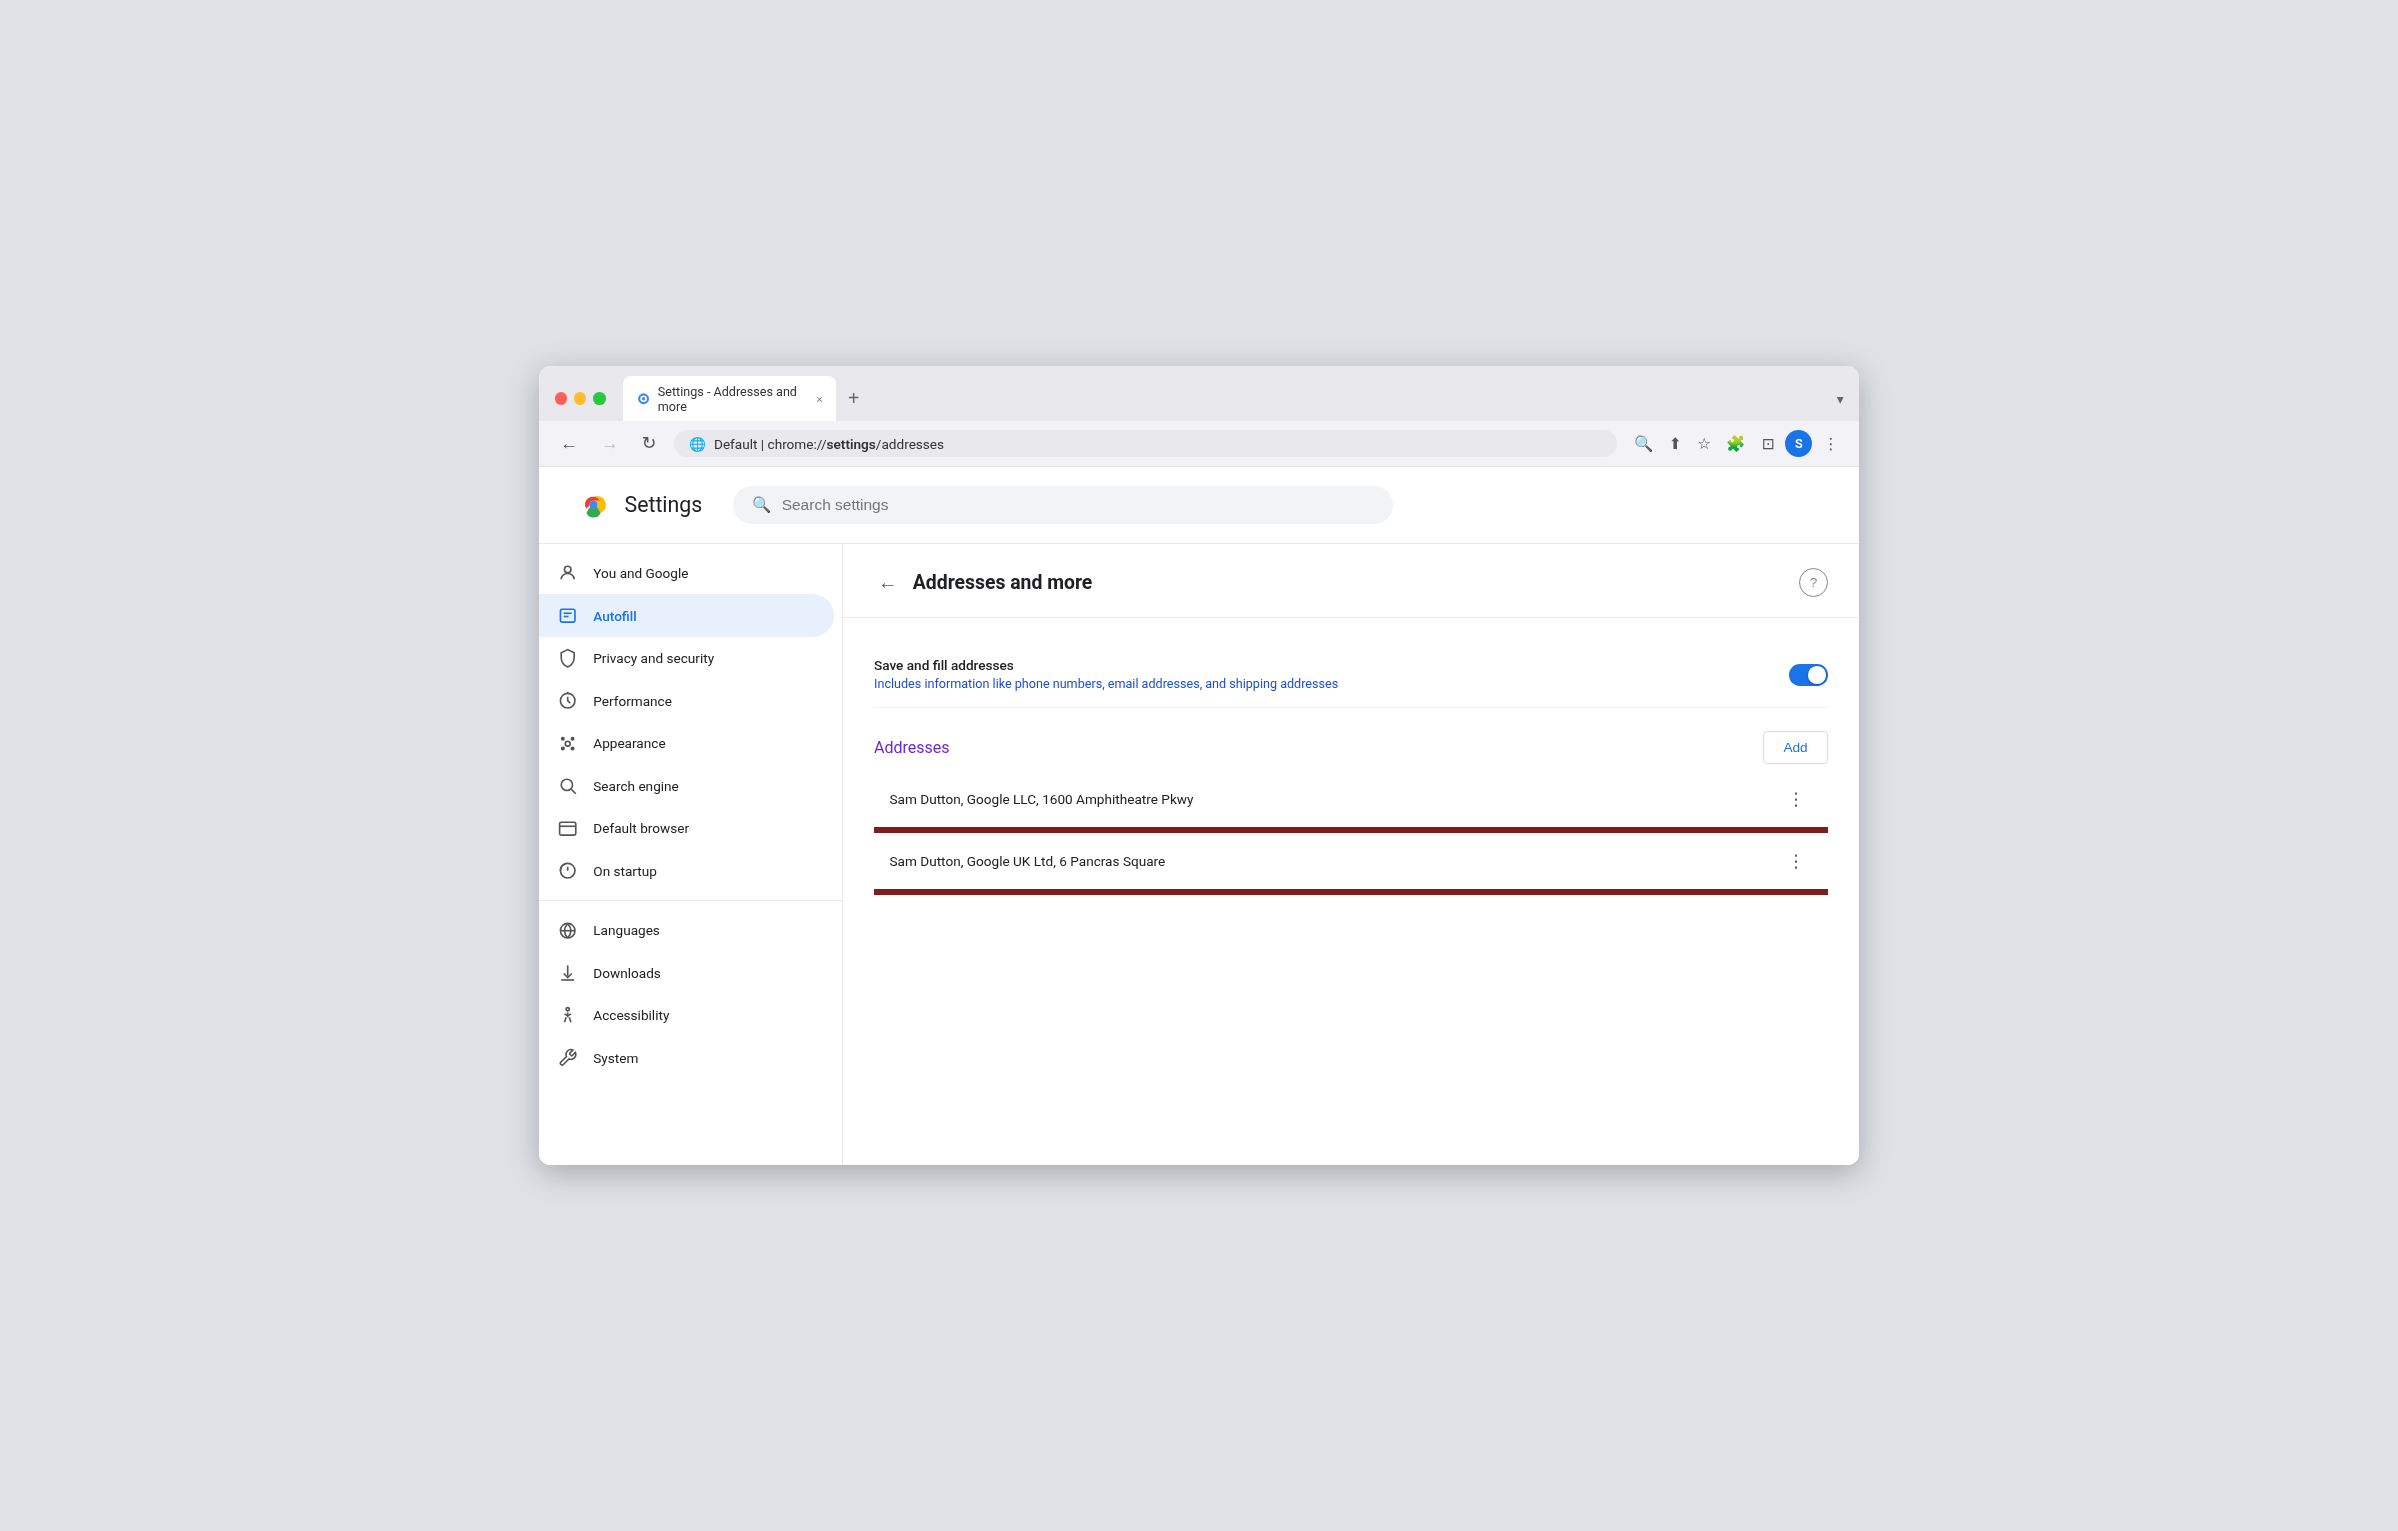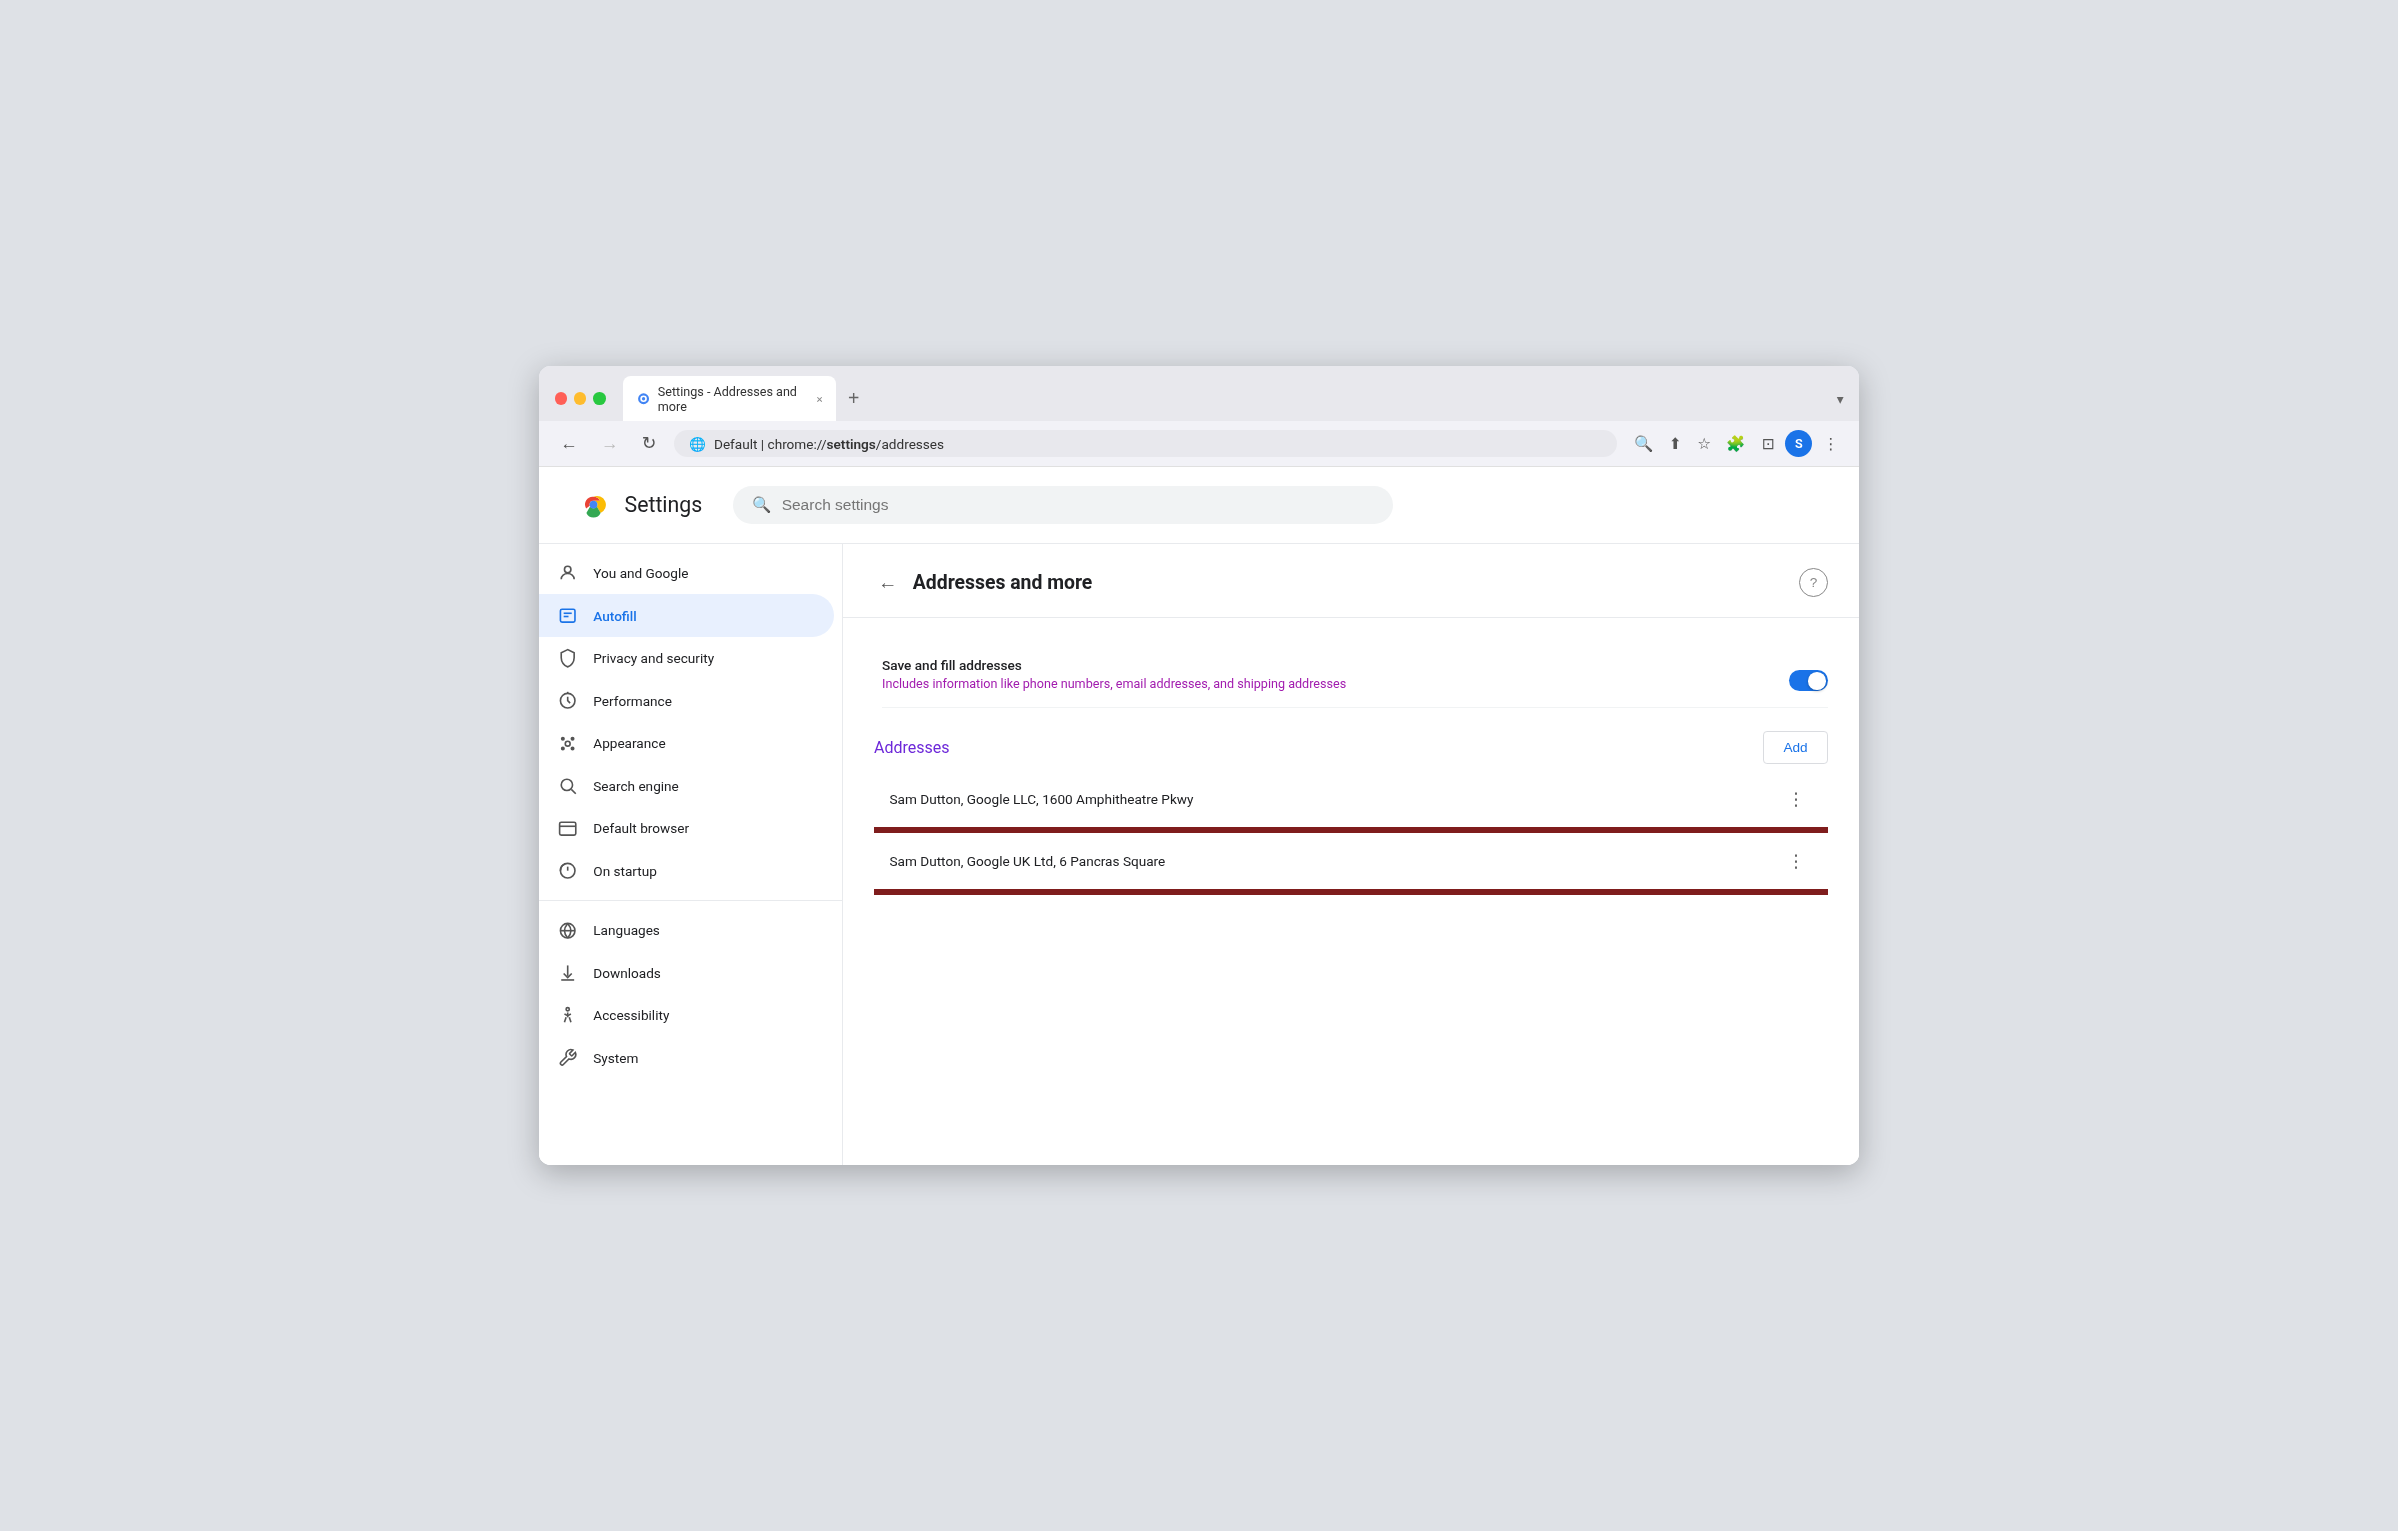"Save and fill addresses" .setting-row { align-items: flex-end -> center; margin-left: 8px -> none }
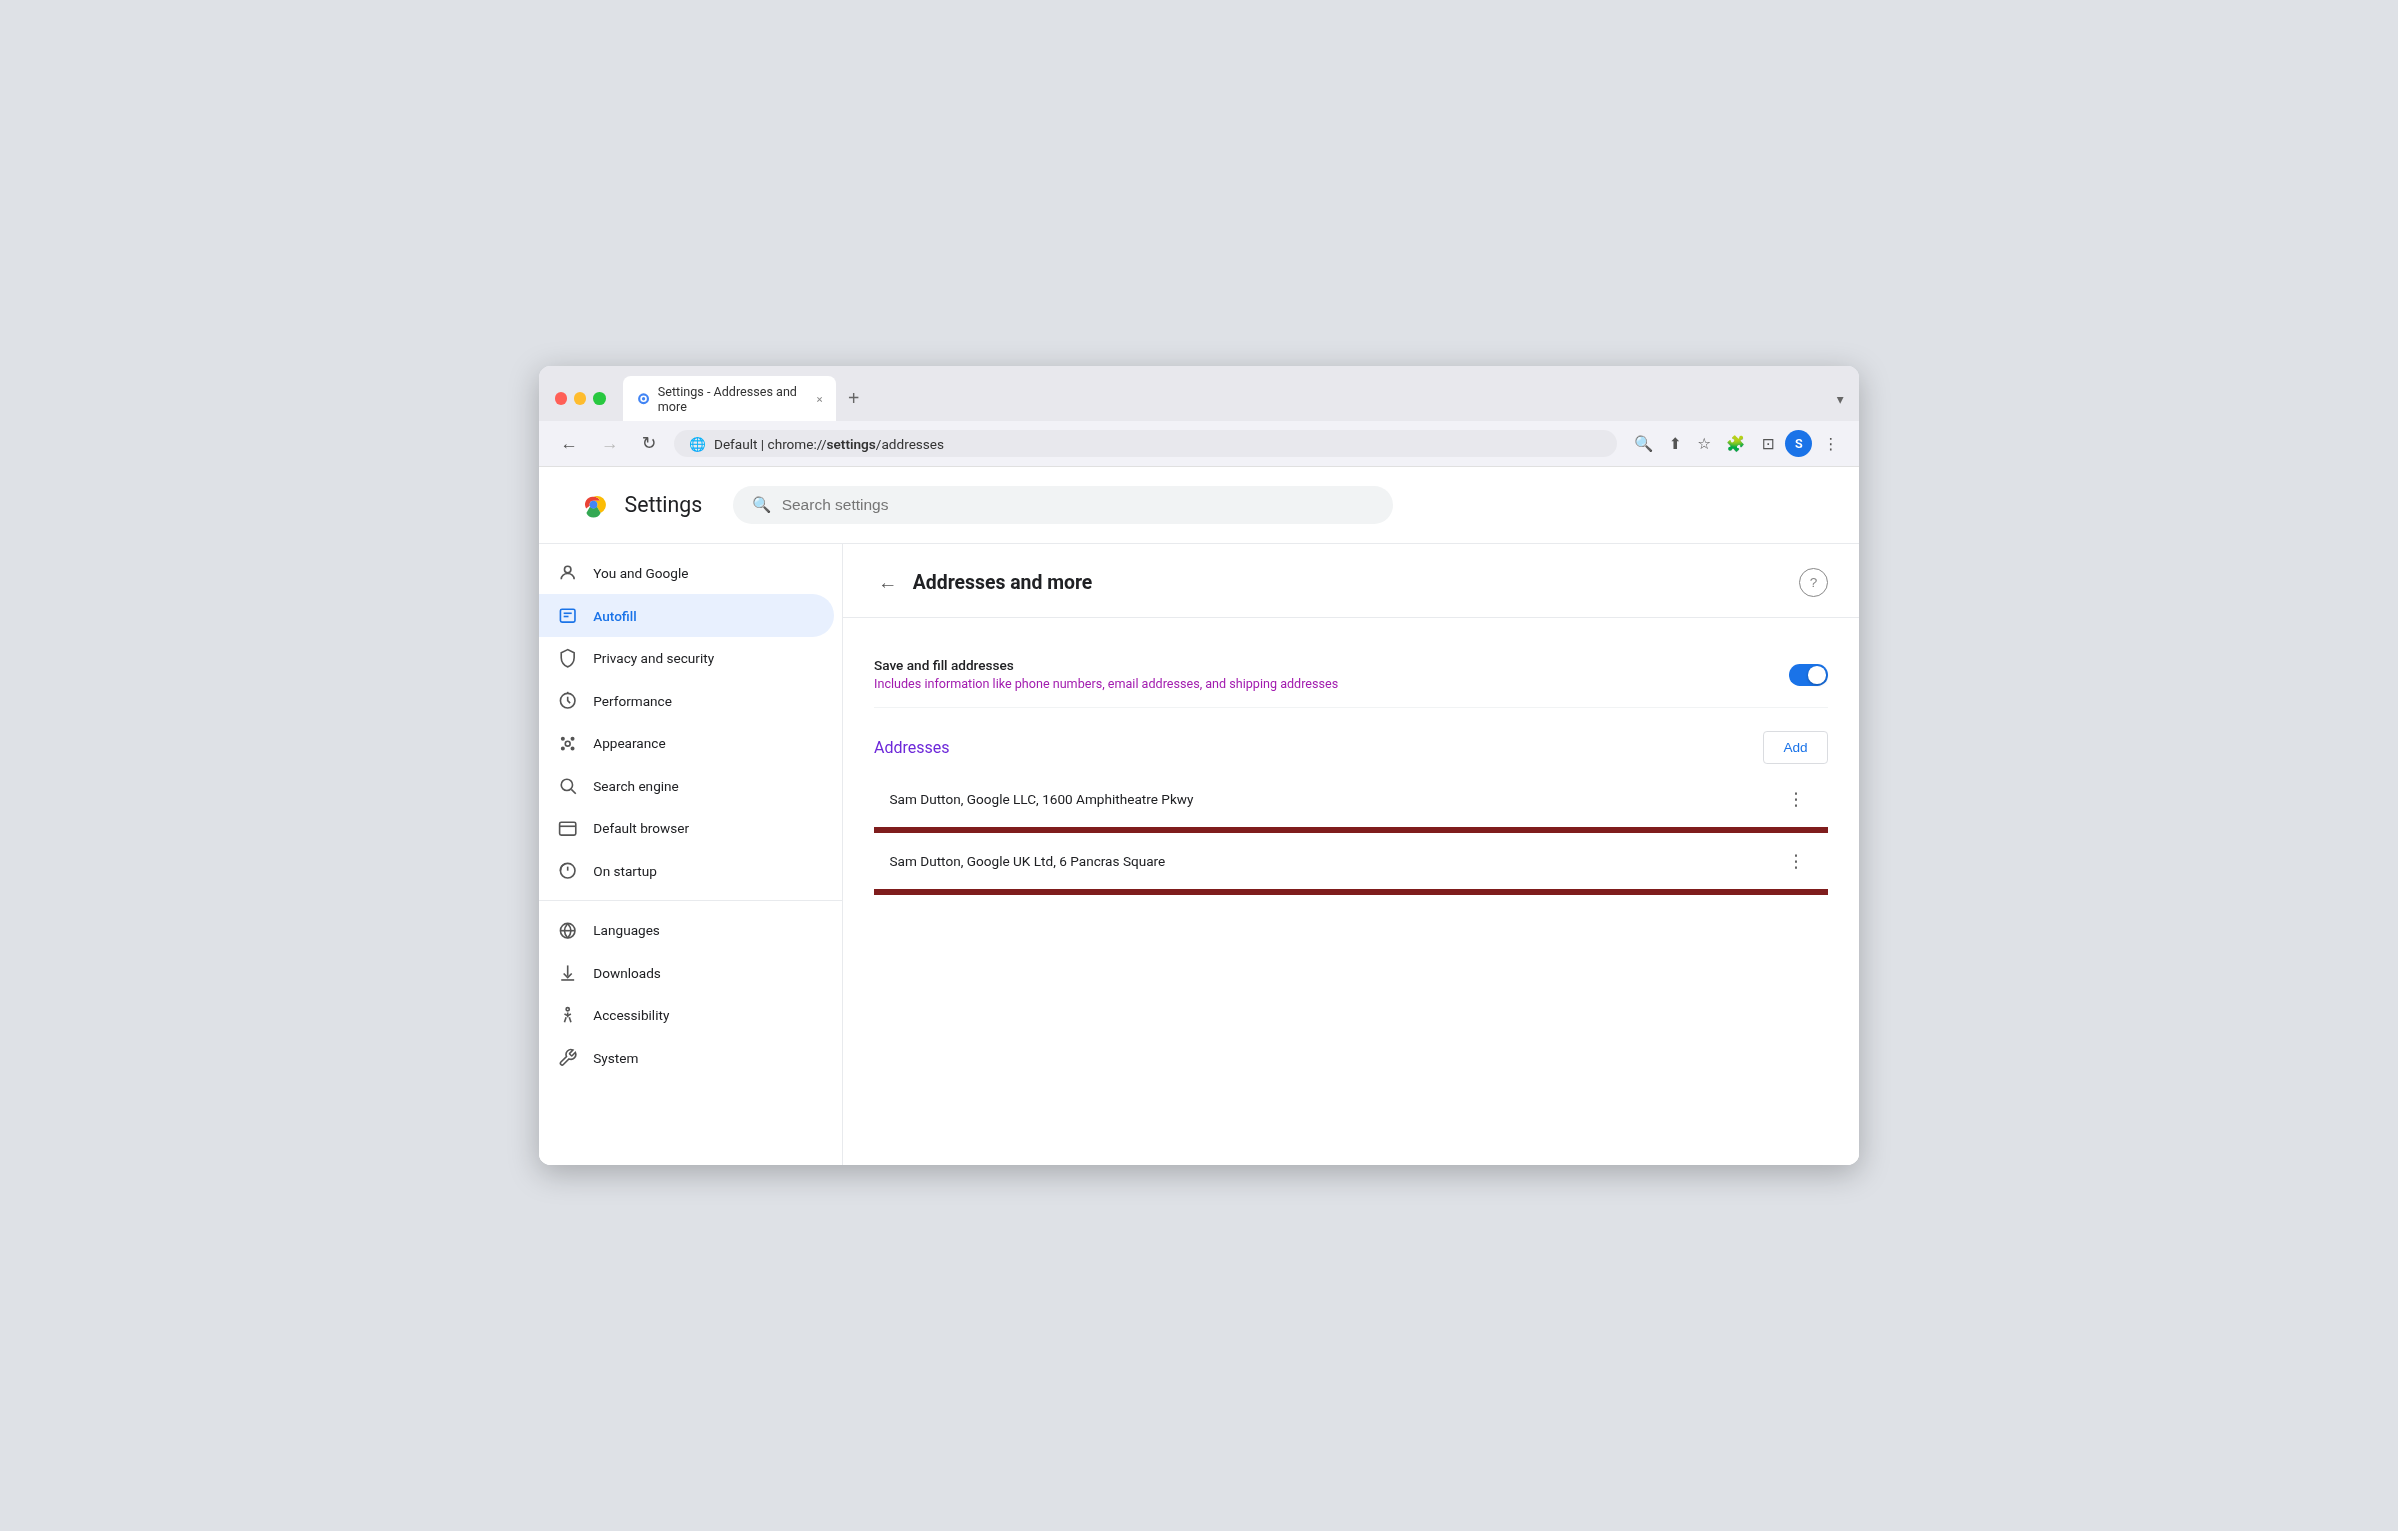"Includes information like phone numbers," .setting-desc { color: #a21caf -> #1d4ed8 }
